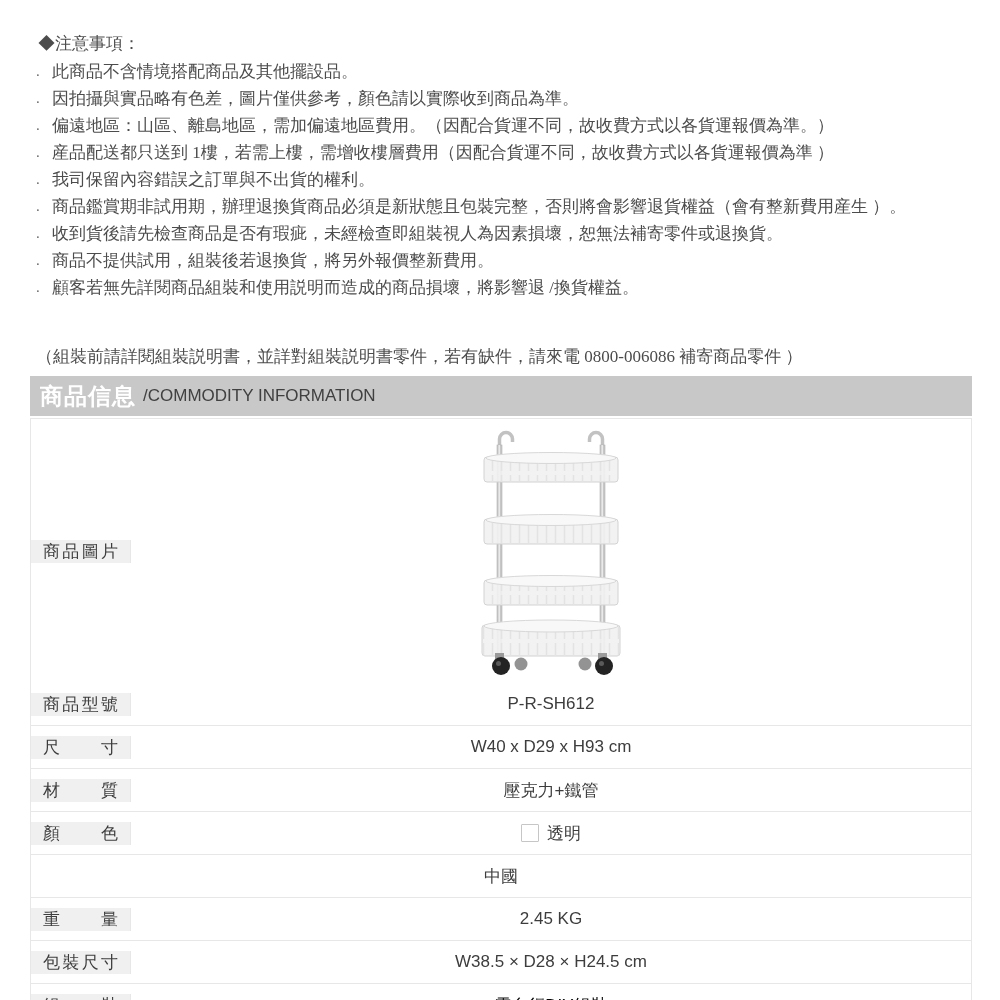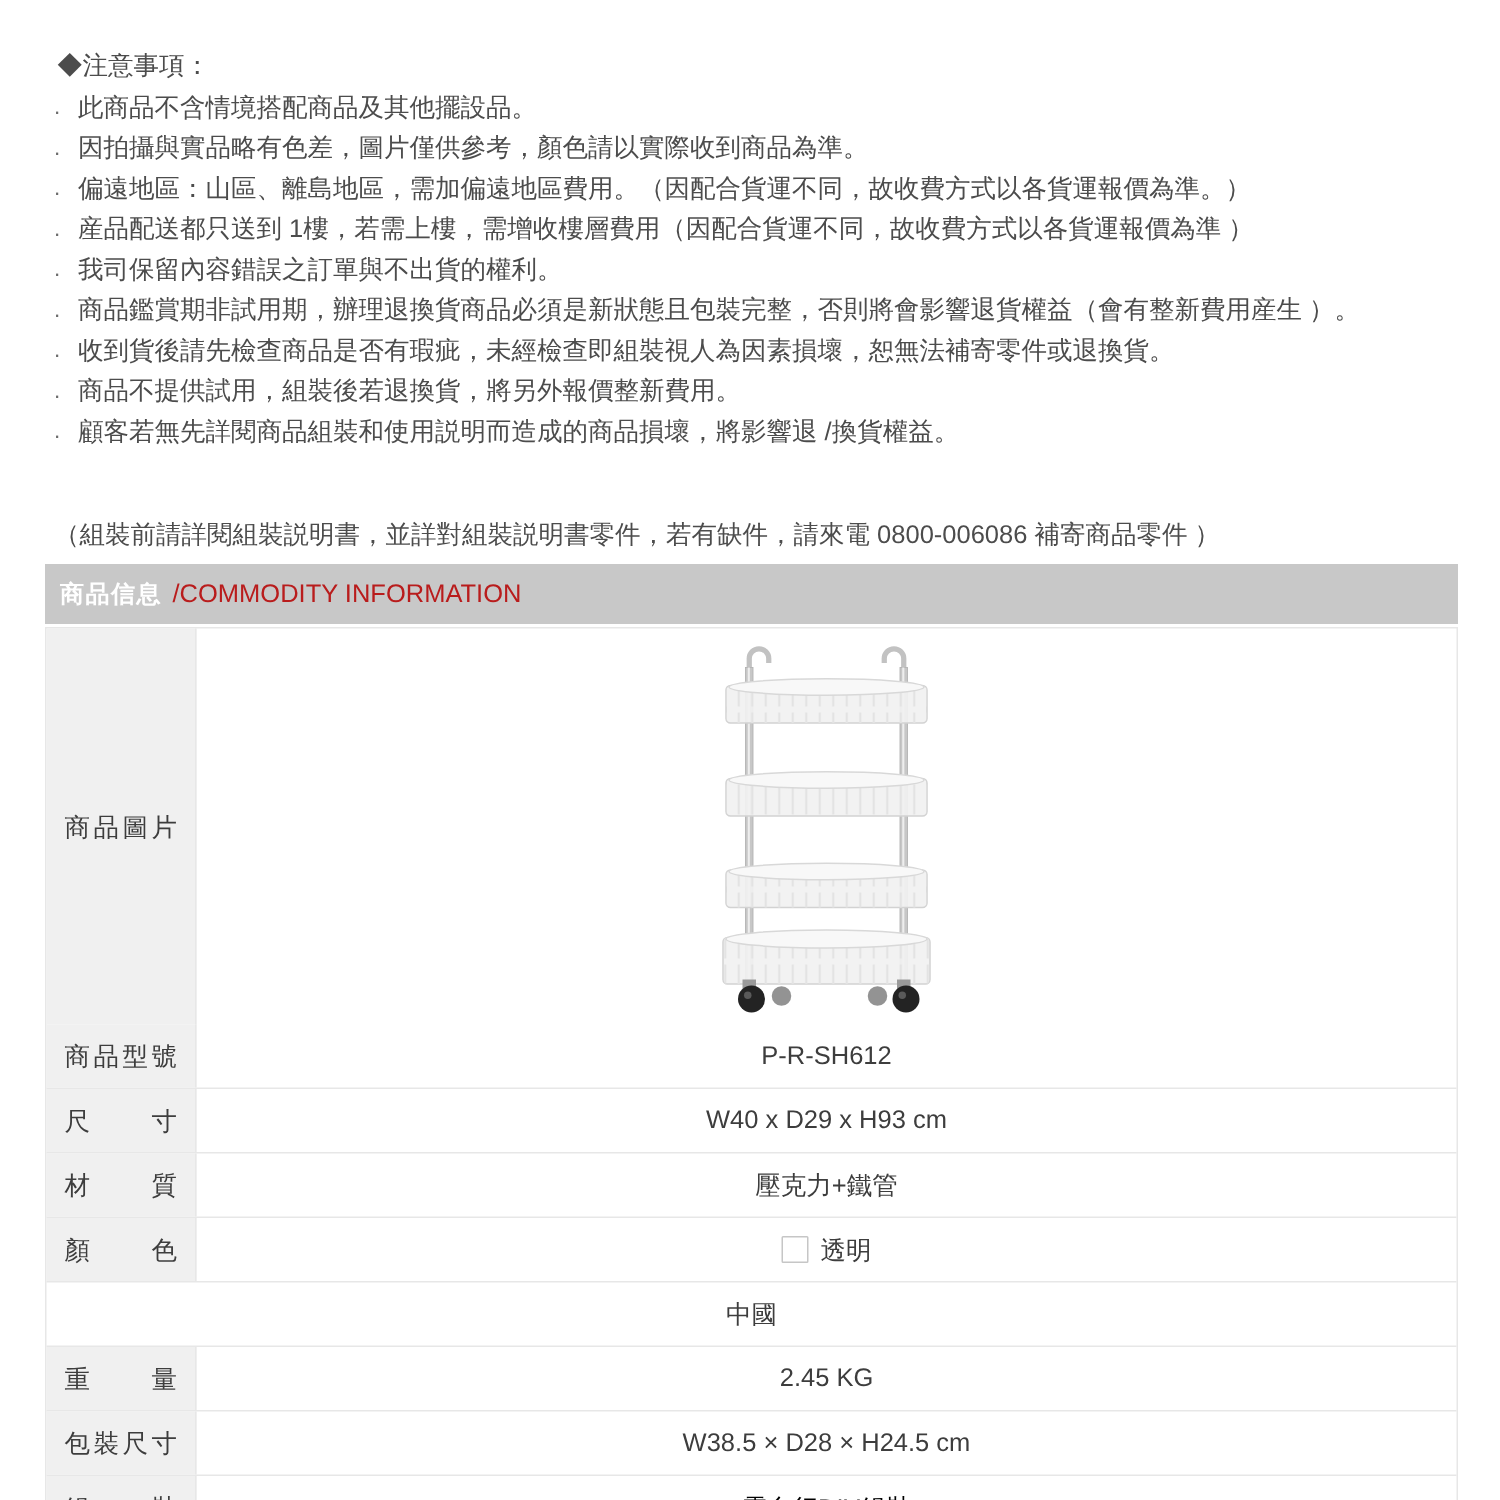"◆注意事項：" .notice { font-family: Liberation Sans, sans-serif -> Liberation Serif, serif }
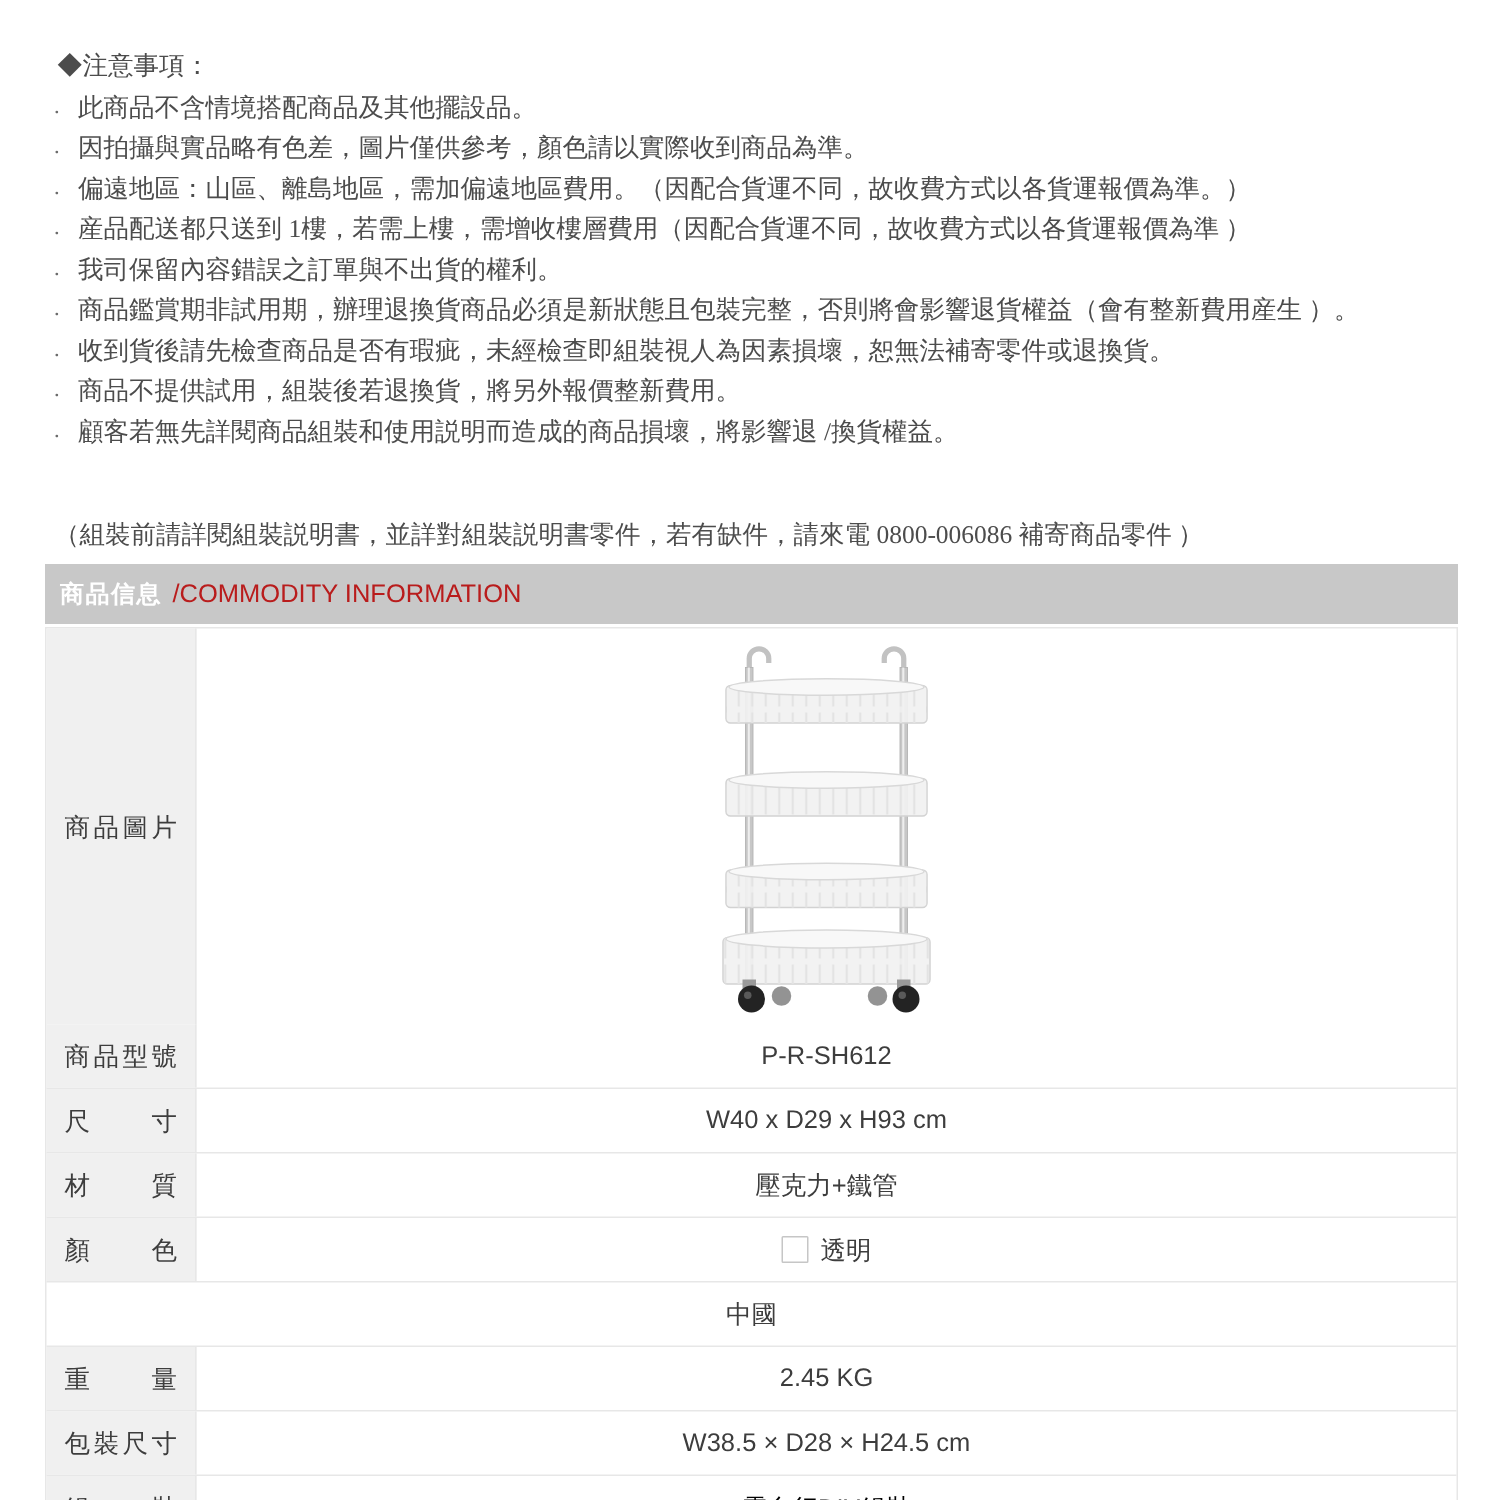"商品信息" .section-header .zh { font-size: 16px -> 23px }
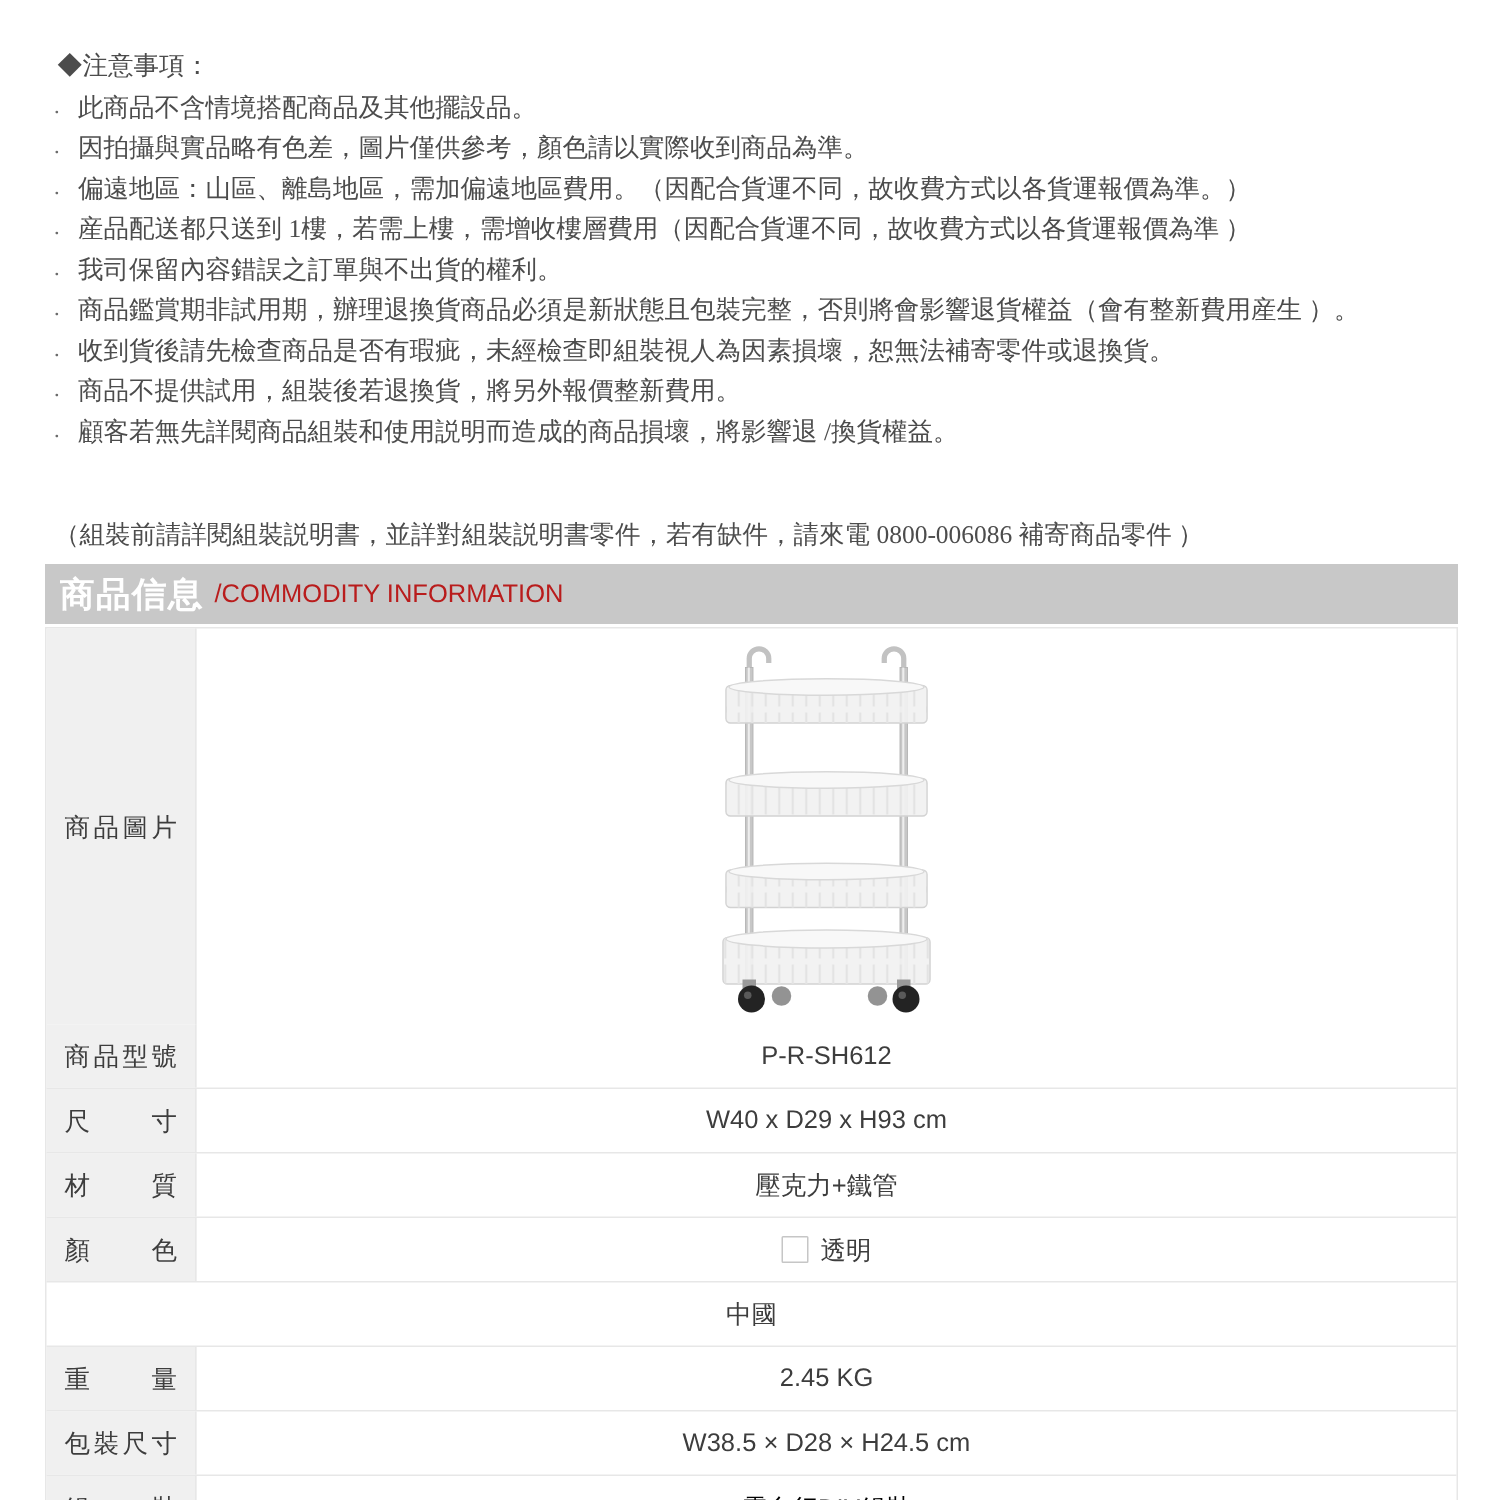"/COMMODITY INFORMATION" .section-header .en { color: #b91c1c -> #404040 }
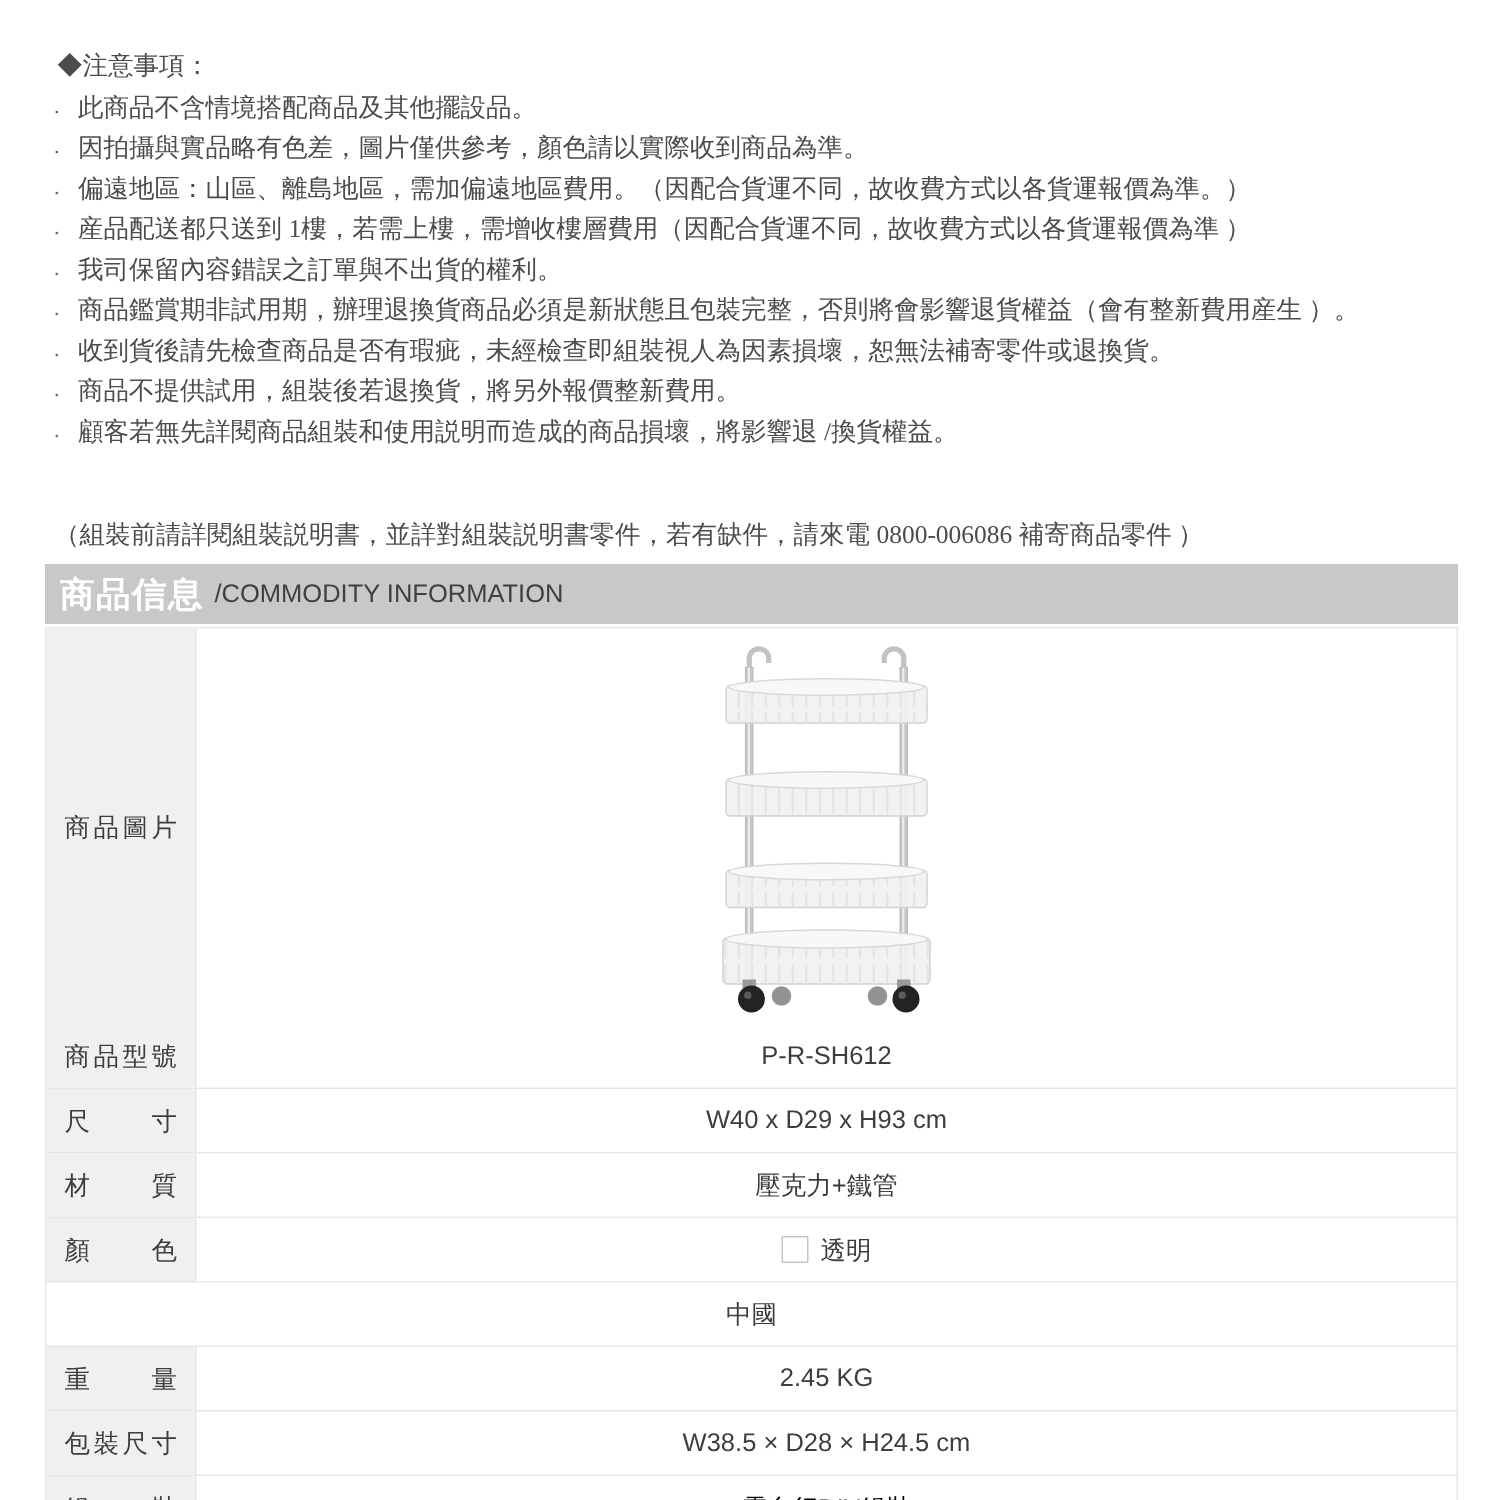"商品圖片" .row { align-items: none -> center }
